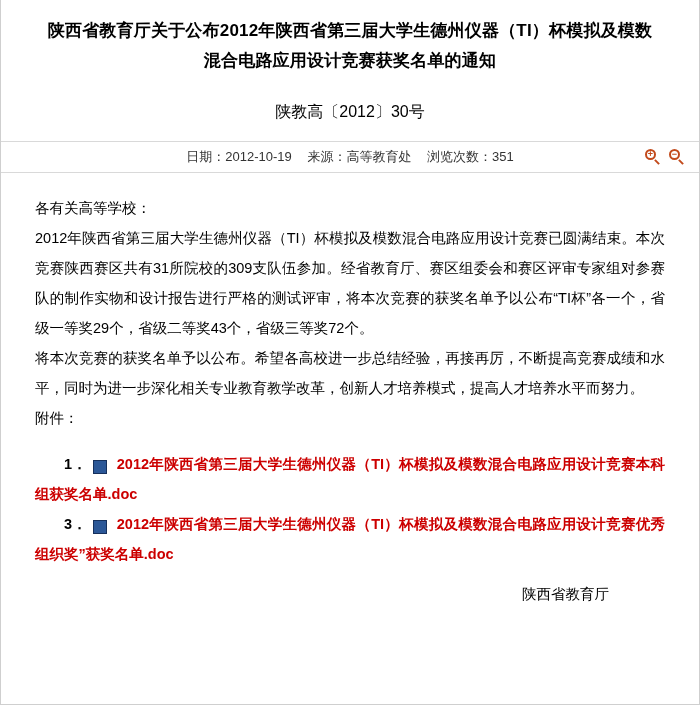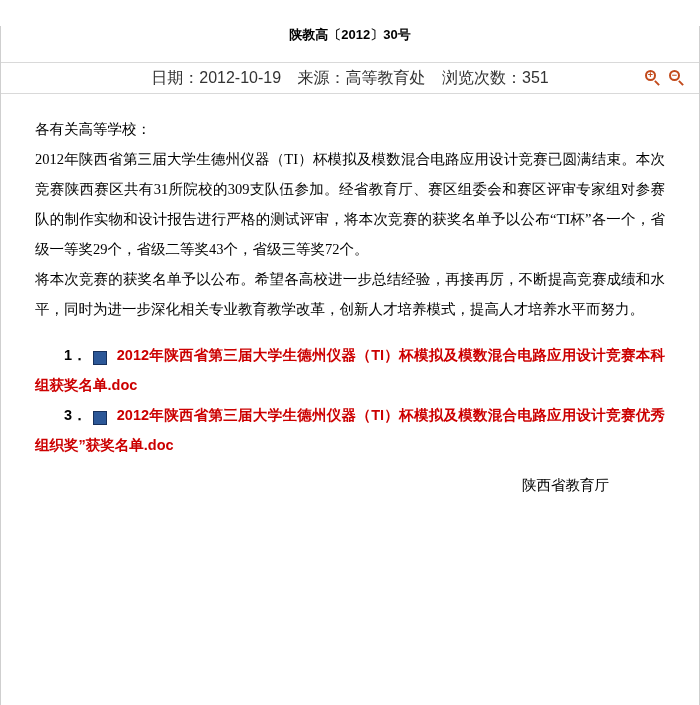"陕西省教育厅关于公布2012年陕西省第三届大学生德州仪器（TI）杯模拟及模数混合" div.title { html: none -> <div>陕西省教育厅关于公布2012年陕西省第三届大学生德州仪器（TI）杯模拟及模数混合电路应用设计竞赛获奖名单的通知</div> }
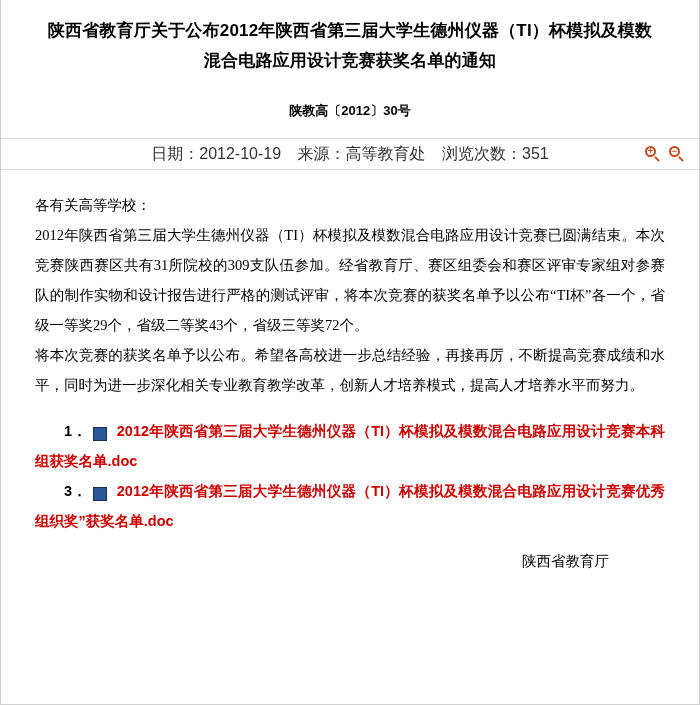"陕教高〔2012〕30号" .docnum { font-size: 13px -> 16px; font-weight: bold -> normal }
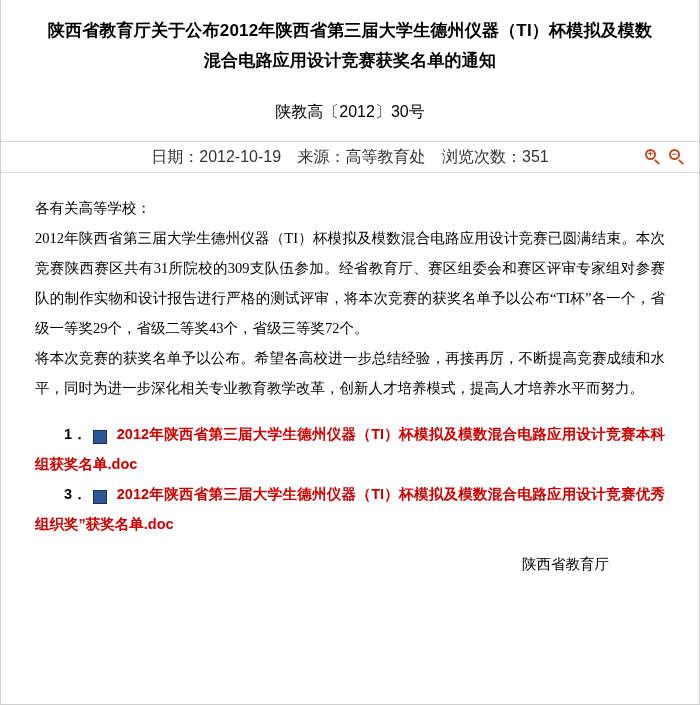"日期：2012-10-19 来源：高等教育处 浏览次数：351" .meta-text { font-size: 16px -> 13px }
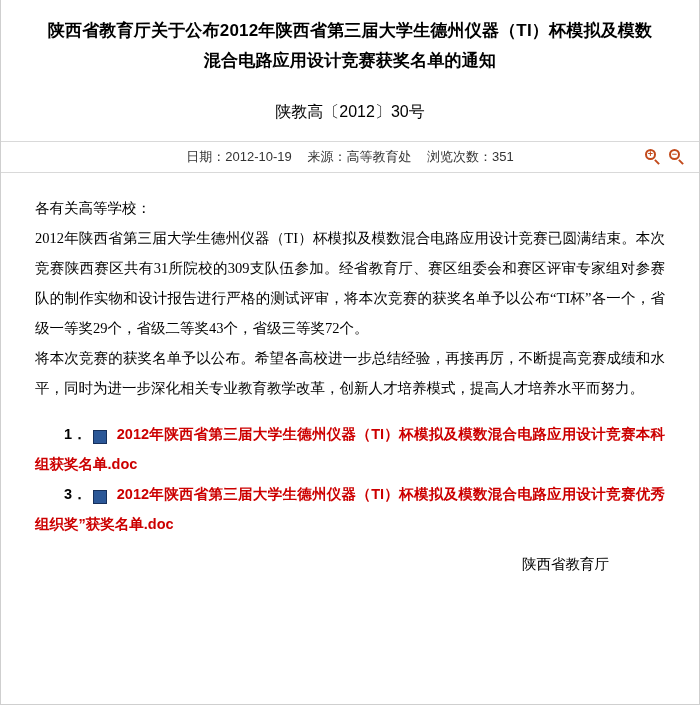"各有关高等学校：" .body p { font-family: Liberation Serif, serif -> none }
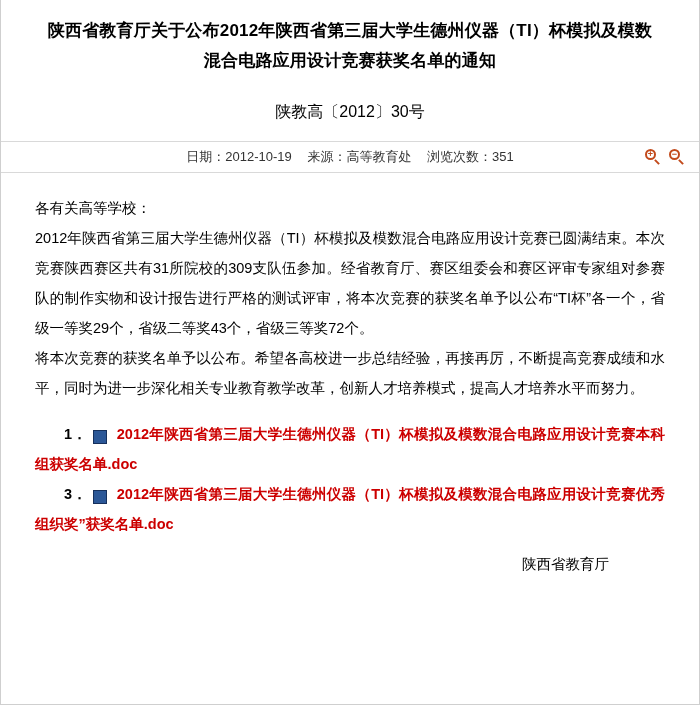"附件：" p.attach-label { html: none -> <p>附件：</p> }
